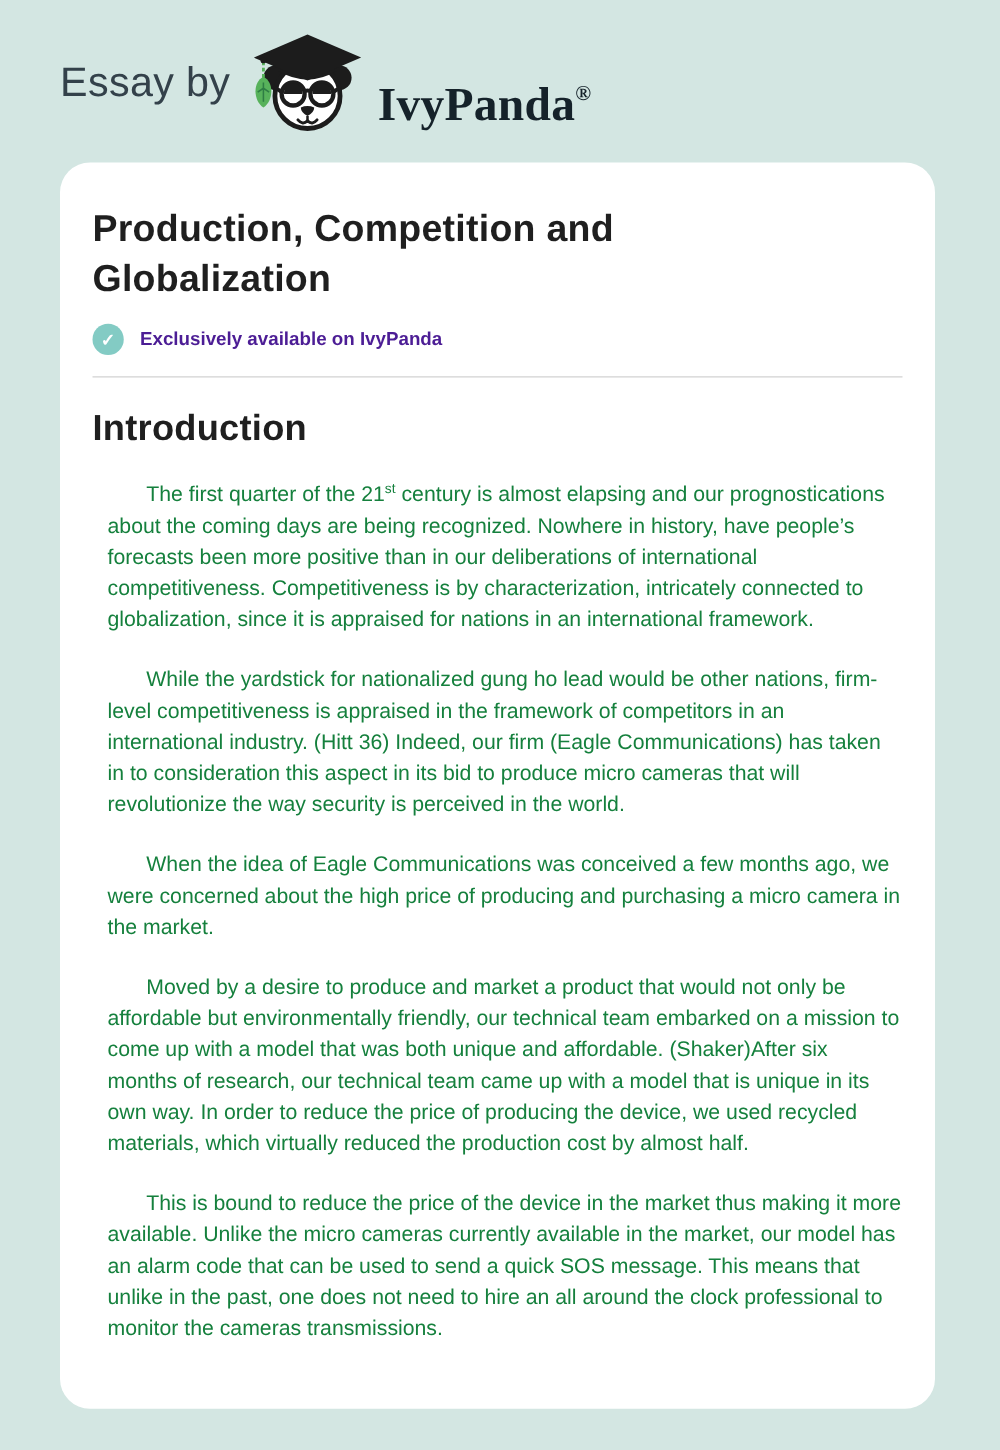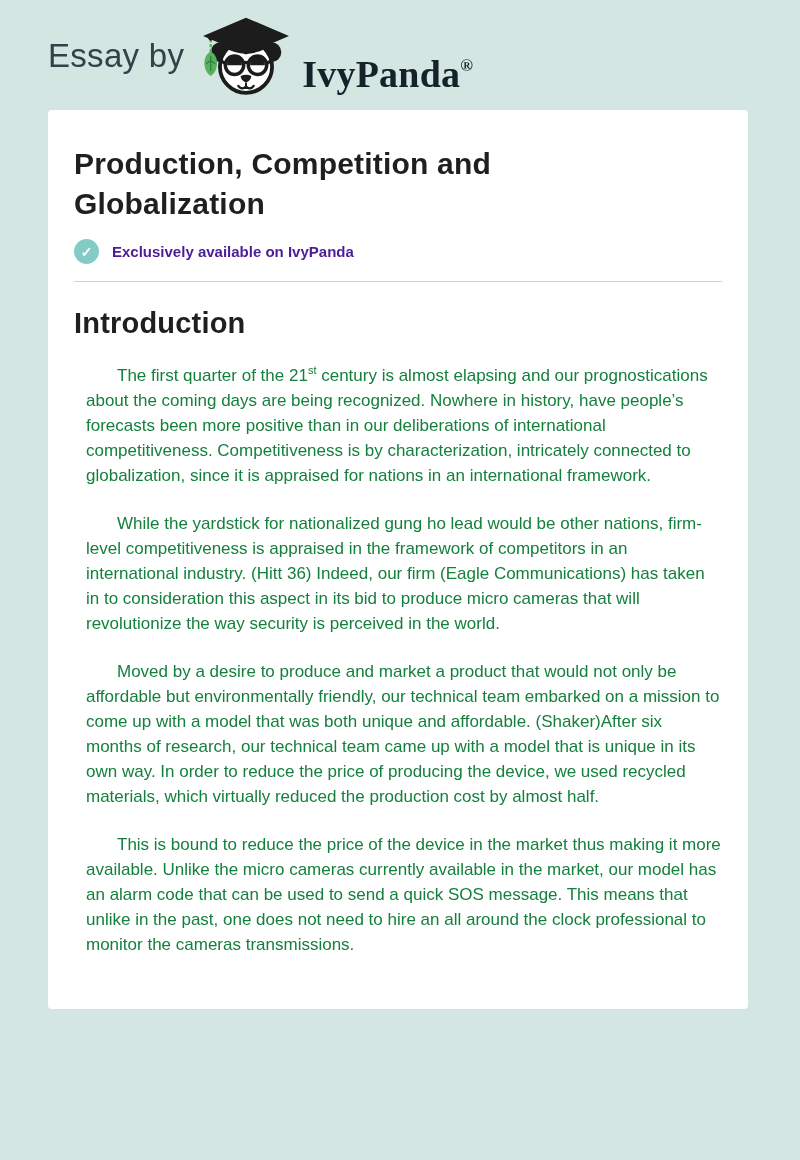"Essay by" .site-header { height: 110px -> 130px }
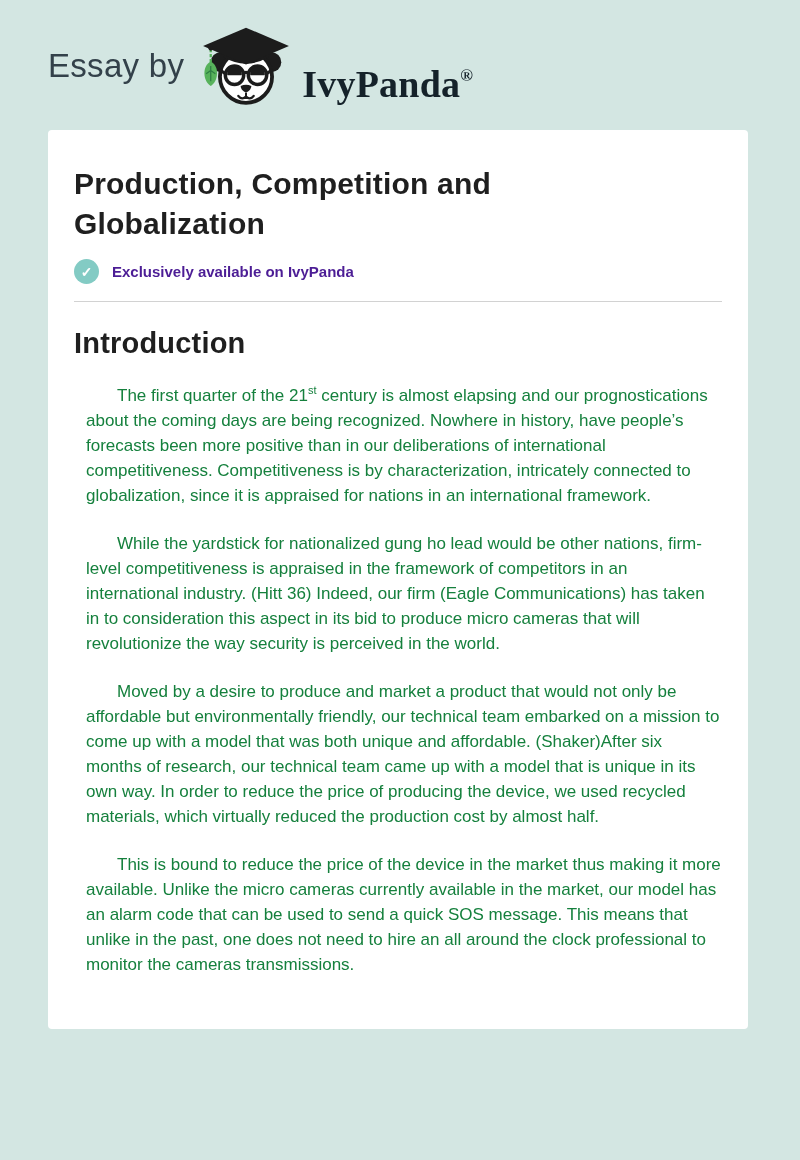"Production, Competition and" .card { border-radius: 4px -> 24px }
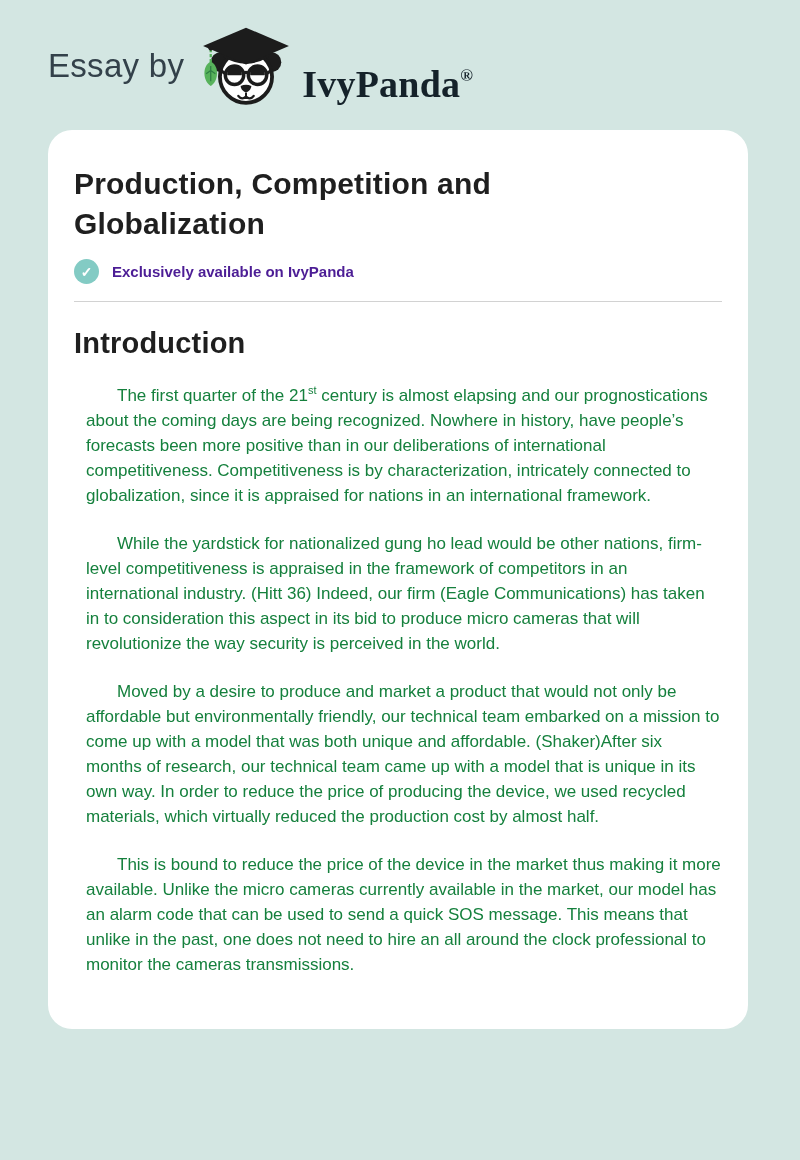"When the idea of Eagle" p { html: none -> <p>When the idea of Eagle Communications was conceived a few months ago, we were concerned about the high price of producing and purchasing a micro camera in the market.</p> }
